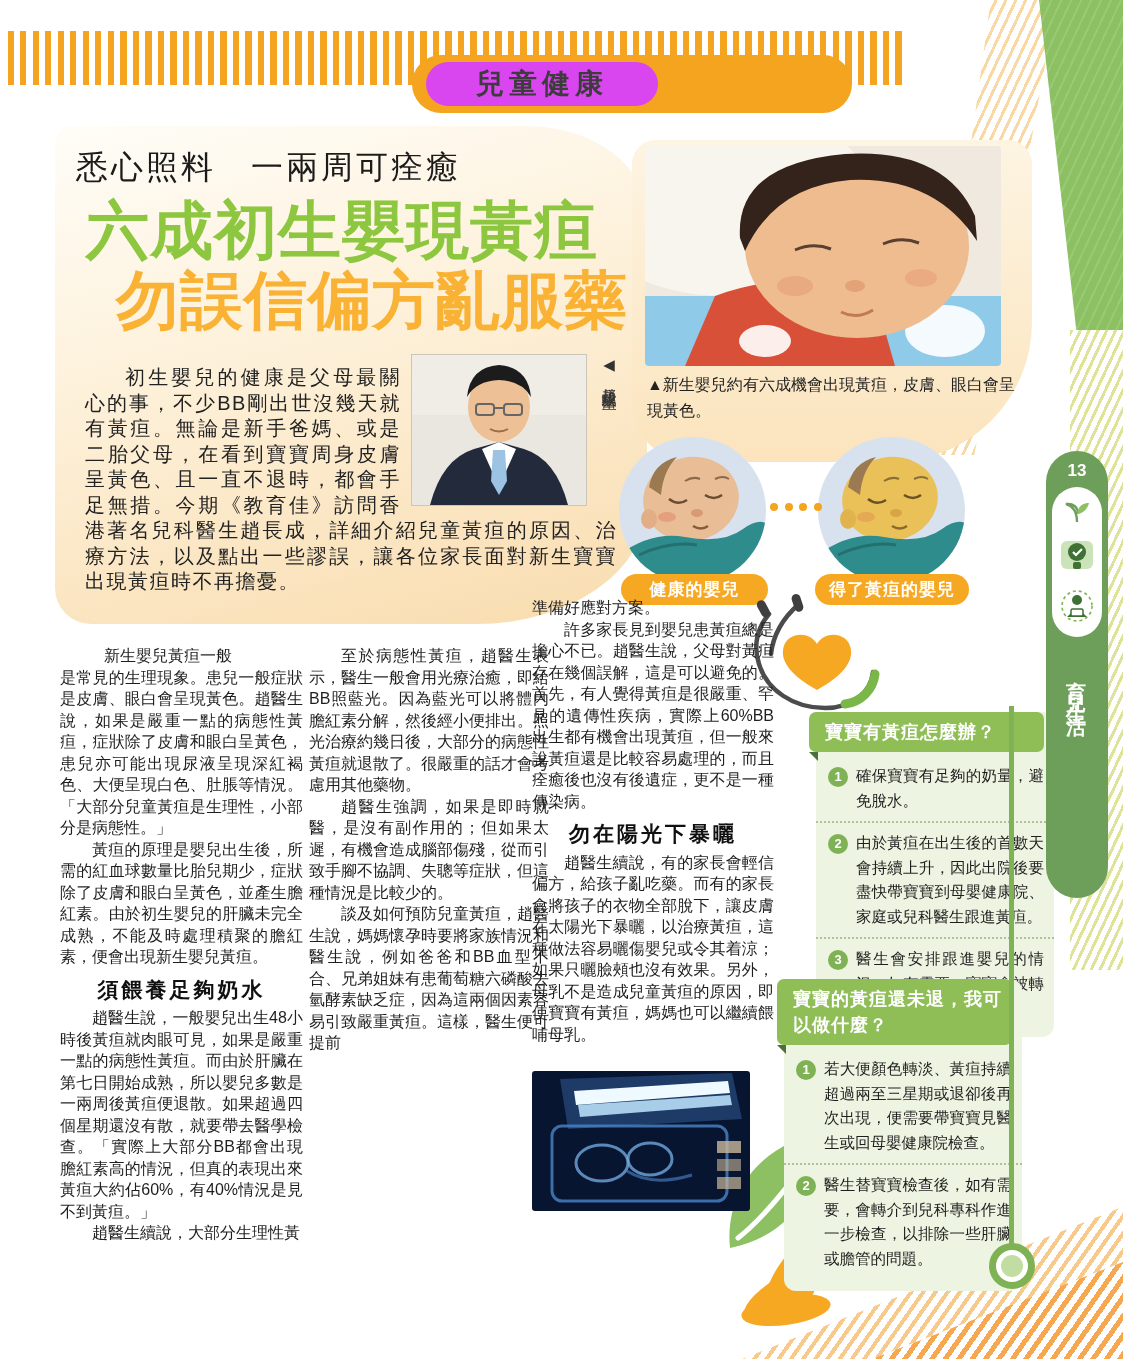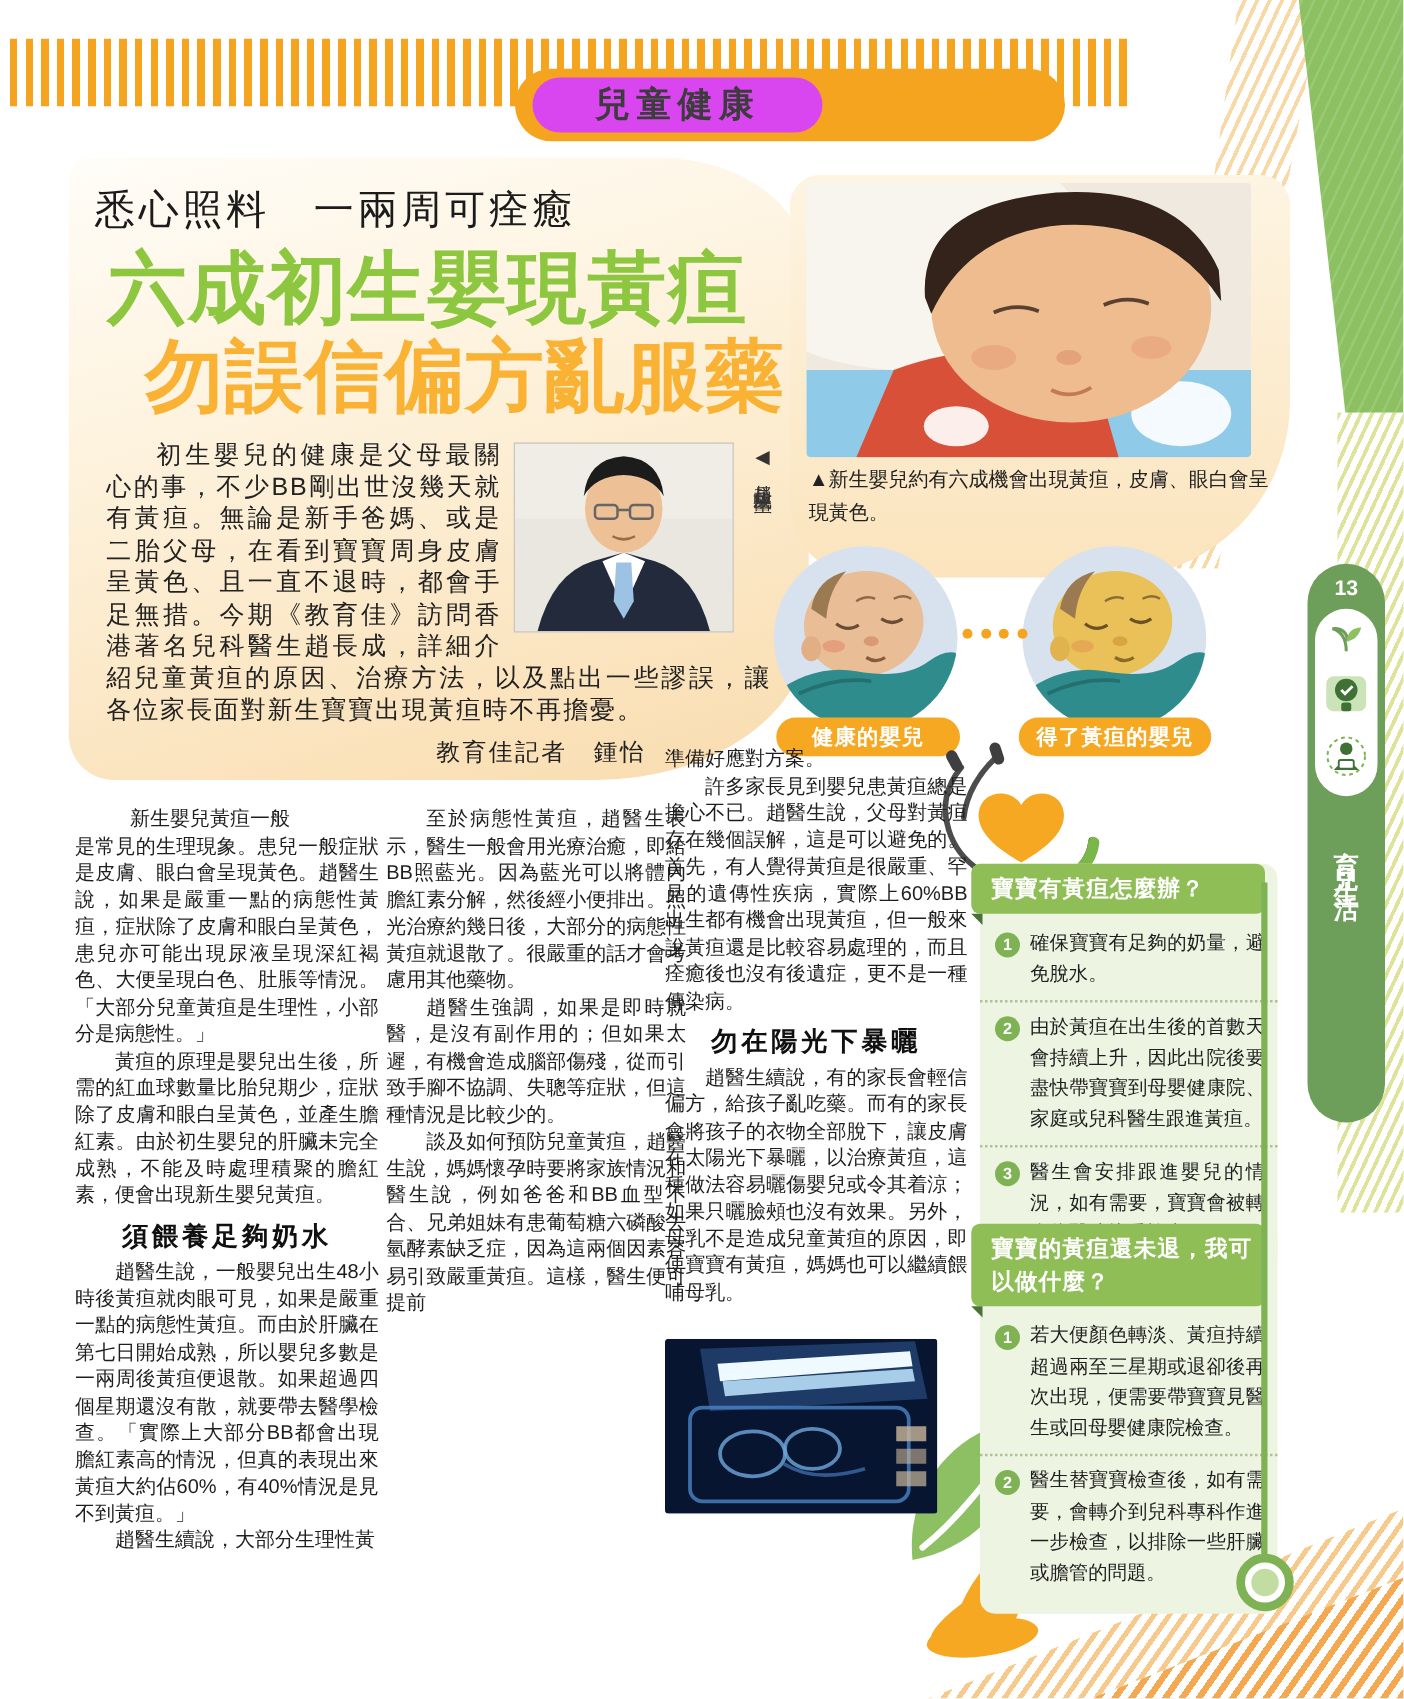"初生嬰兒的健康是父母最關心的事，不少BB剛出世沒幾天就有黃疸。無論是新手爸媽、或" .intro-para { margin-top: none -> 13px }
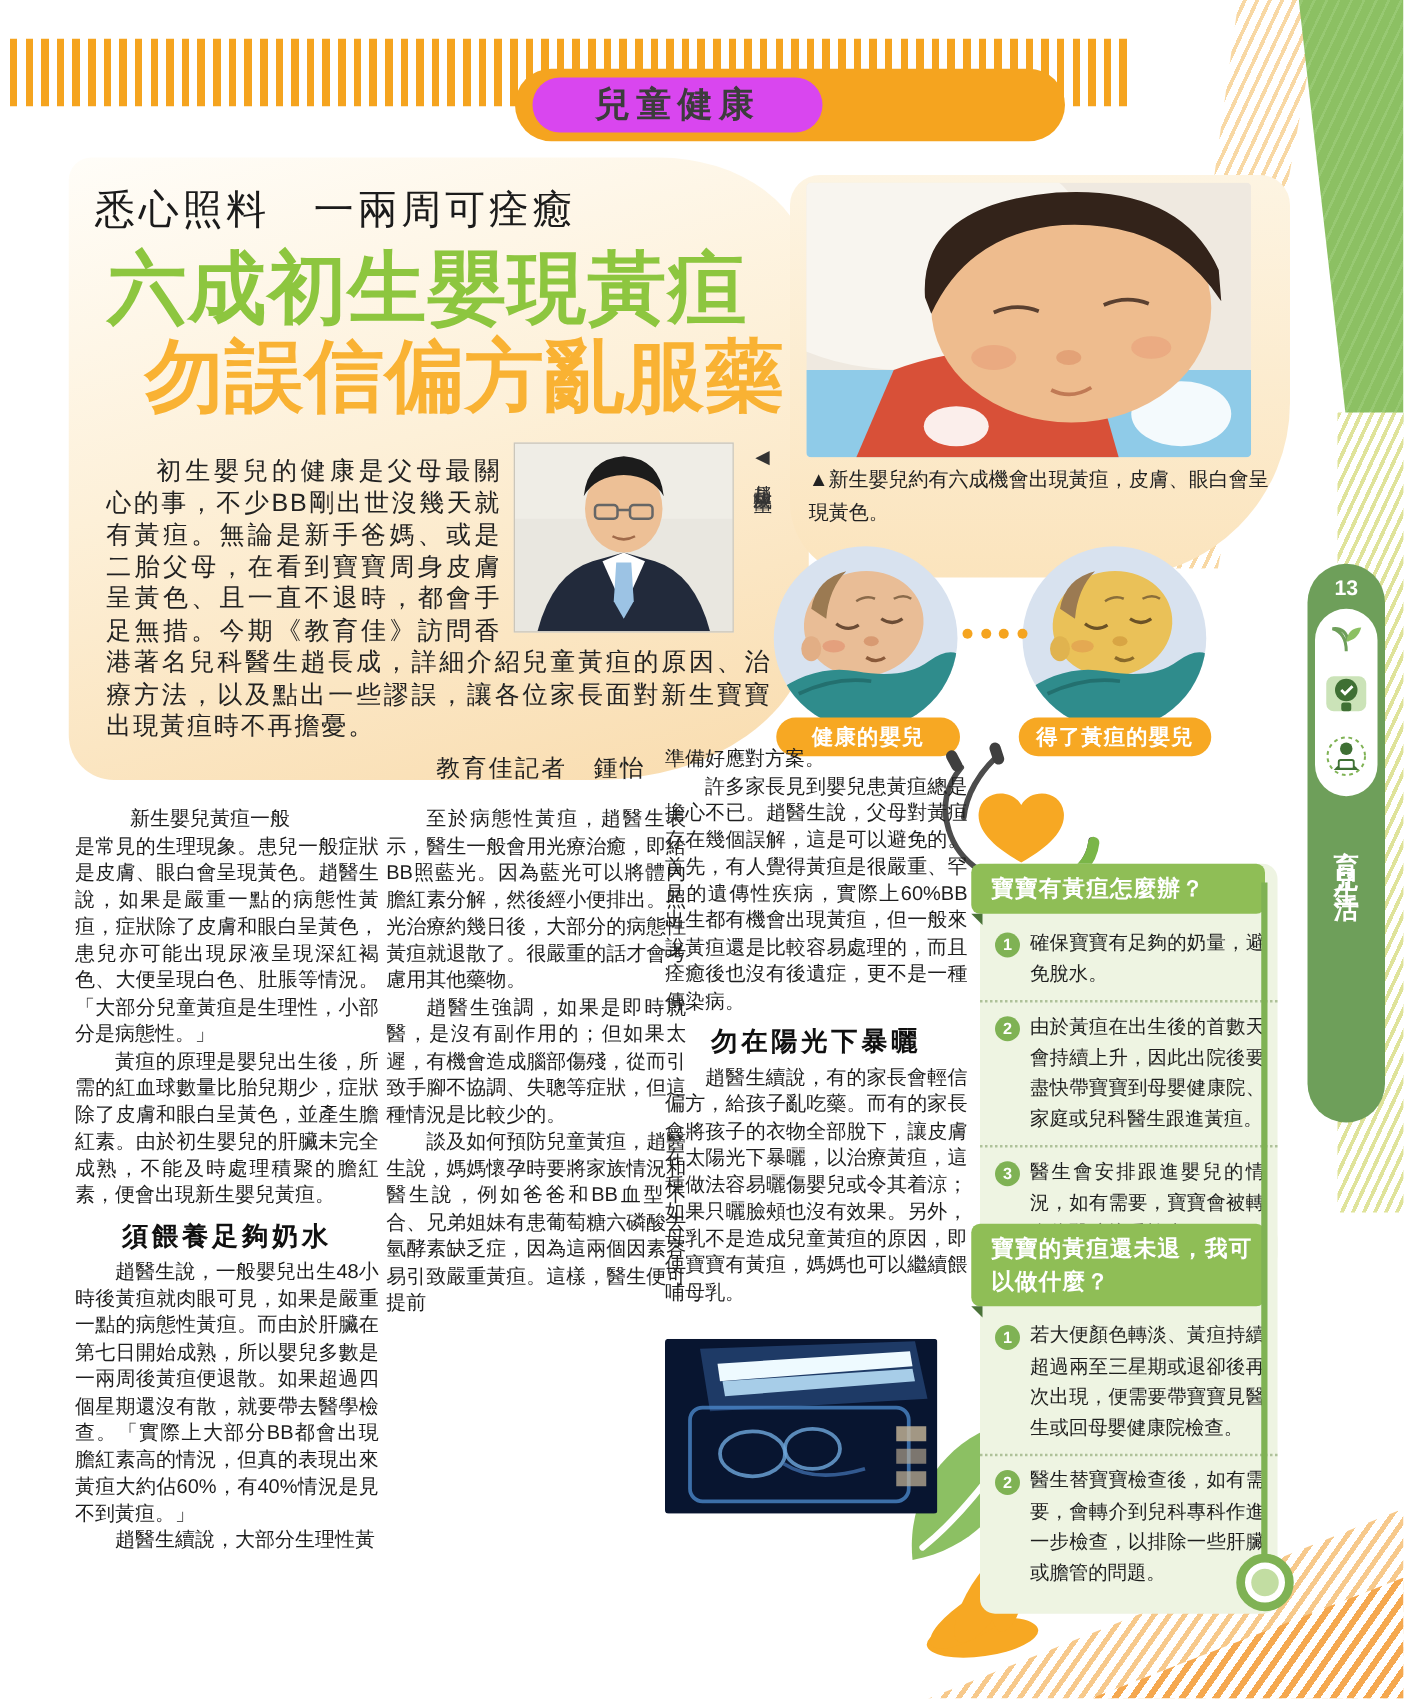"教育佳記者 鍾怡" div.byline { html: <div>教育佳記者 鍾怡</div> -> none }
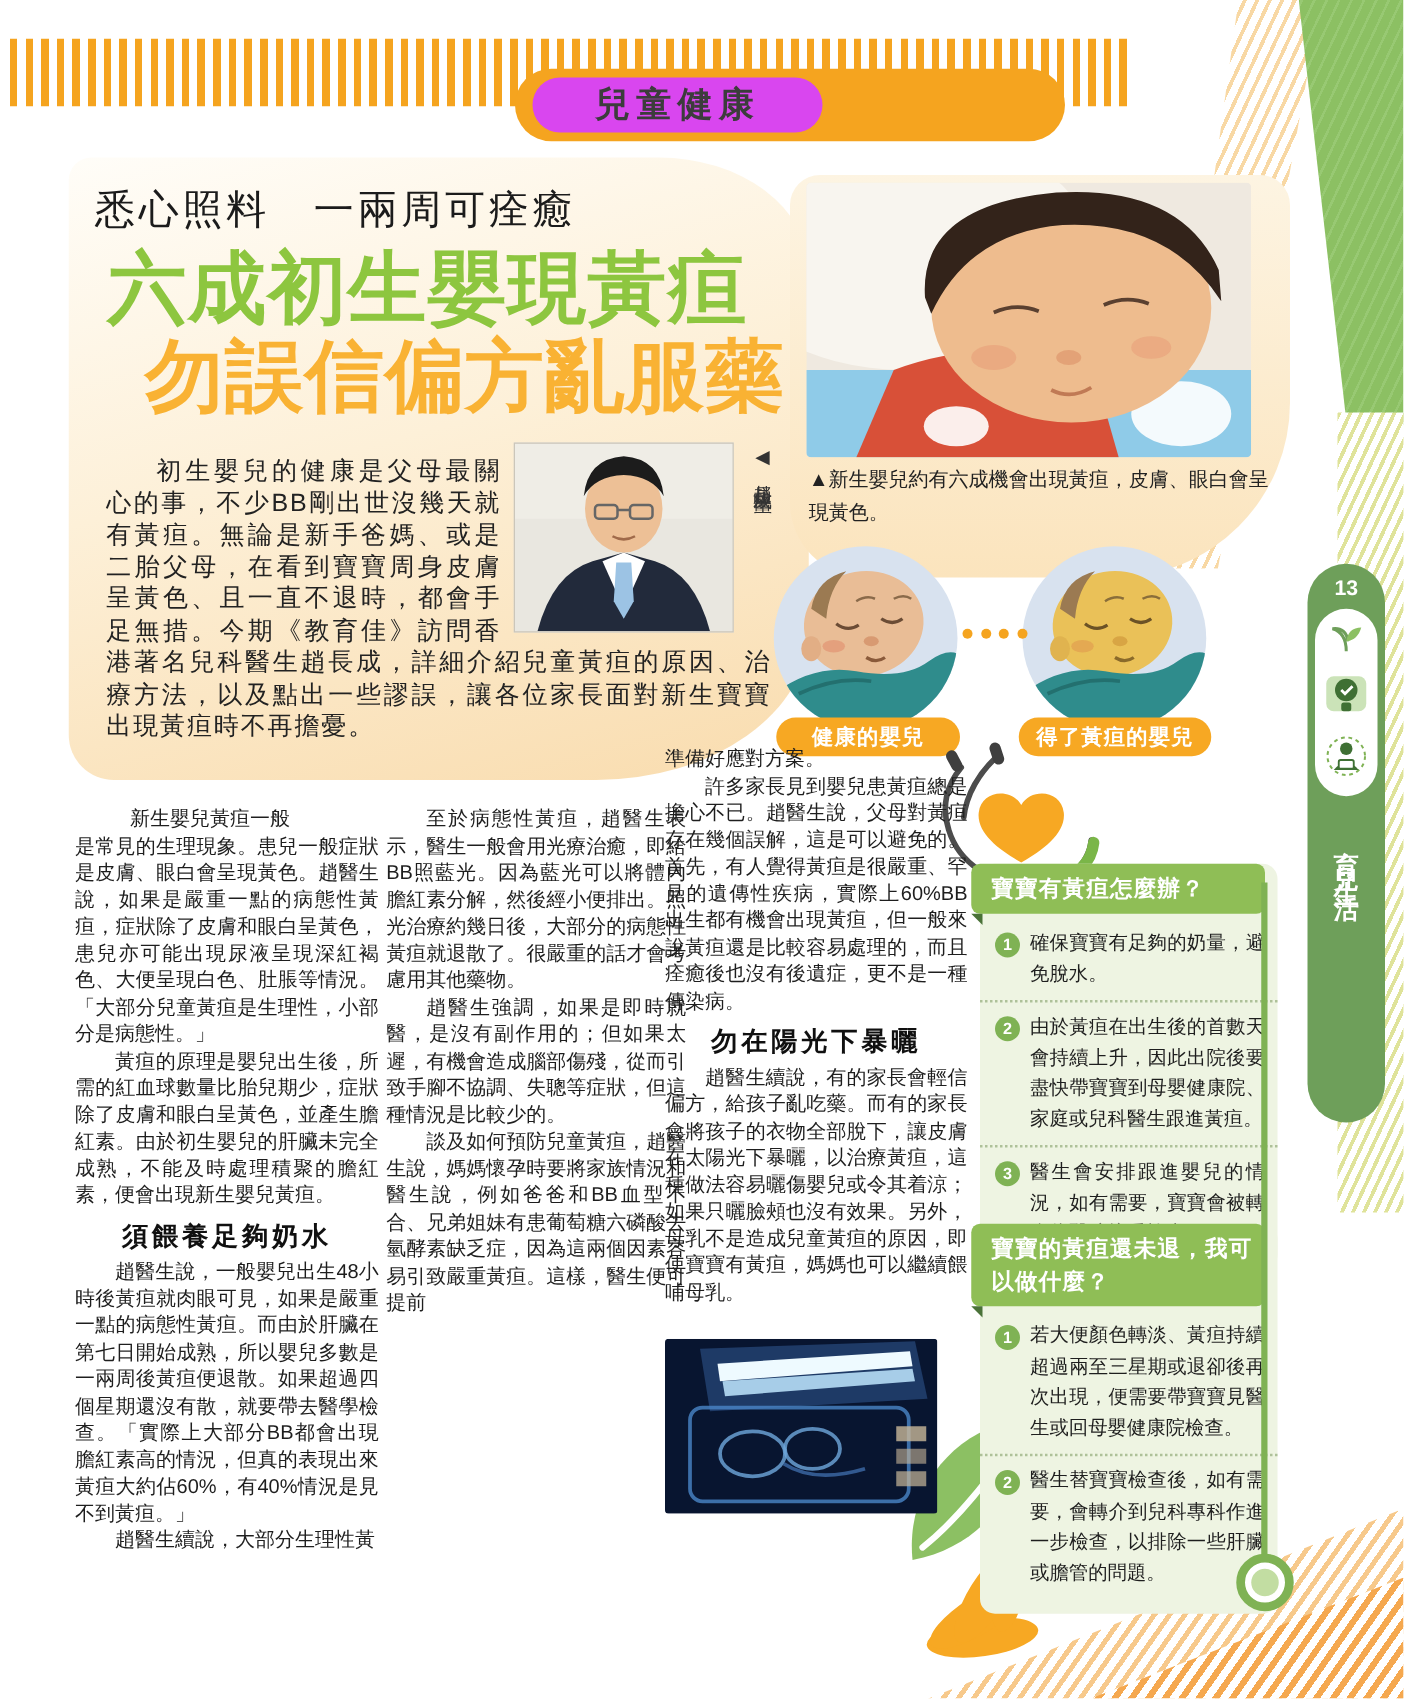"寶寶有黃疸怎麼辦？" .gb1 { margin-left: none -> 32px; top: 691px -> 712px }
